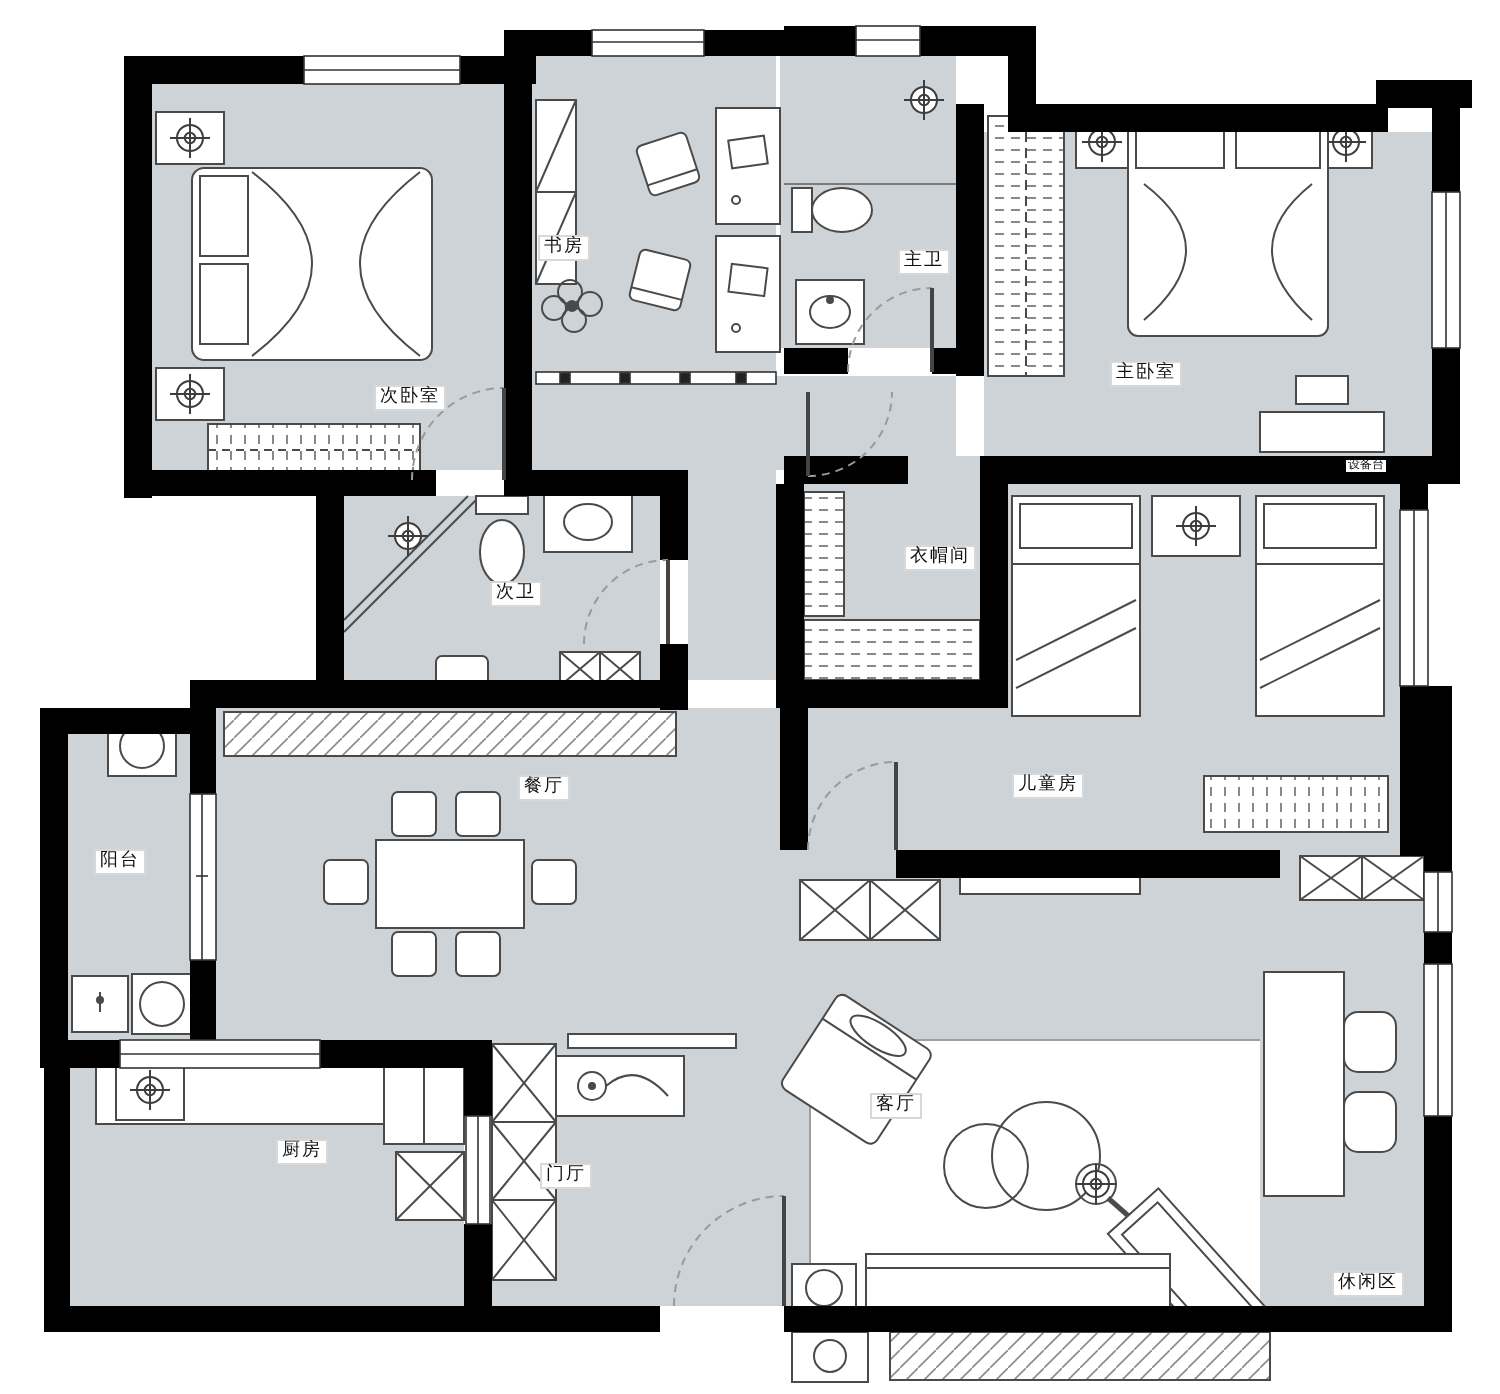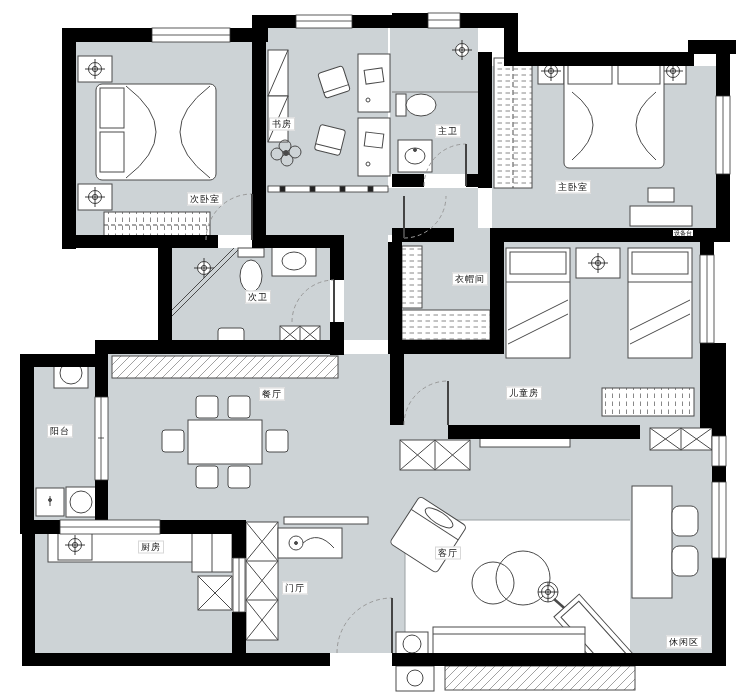"主卫" div.rlabel { left: 448px -> 462px }
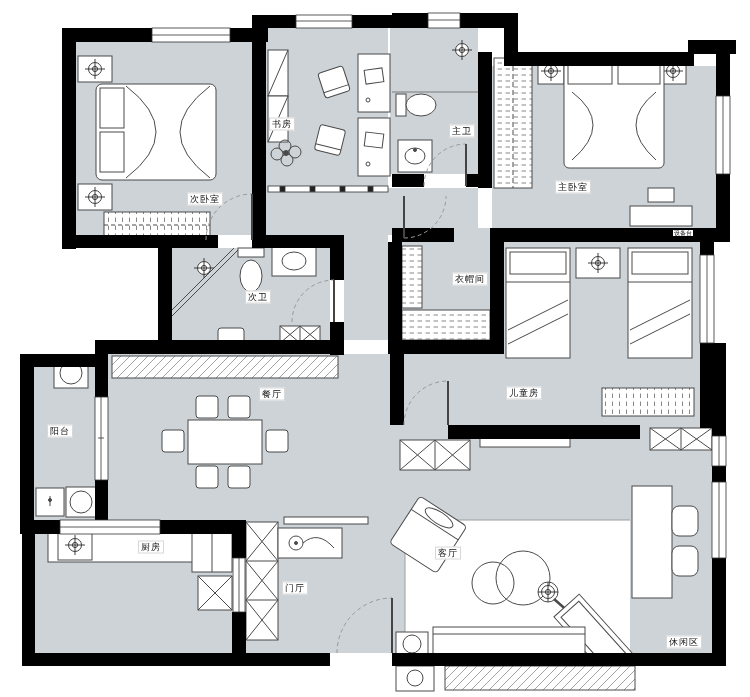"厨房" div.rlabel { top: 547px -> 576px }
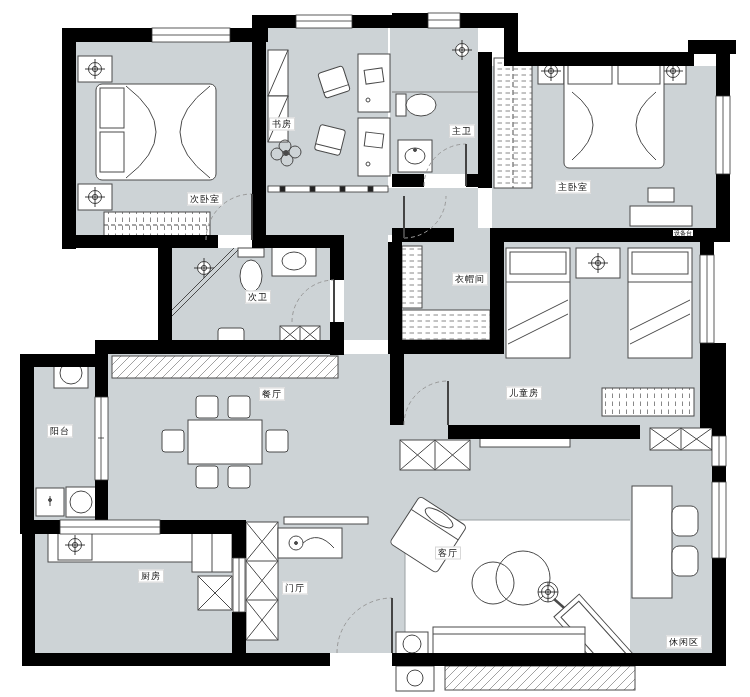"门厅" div.rlabel { left: 295px -> 283px }
